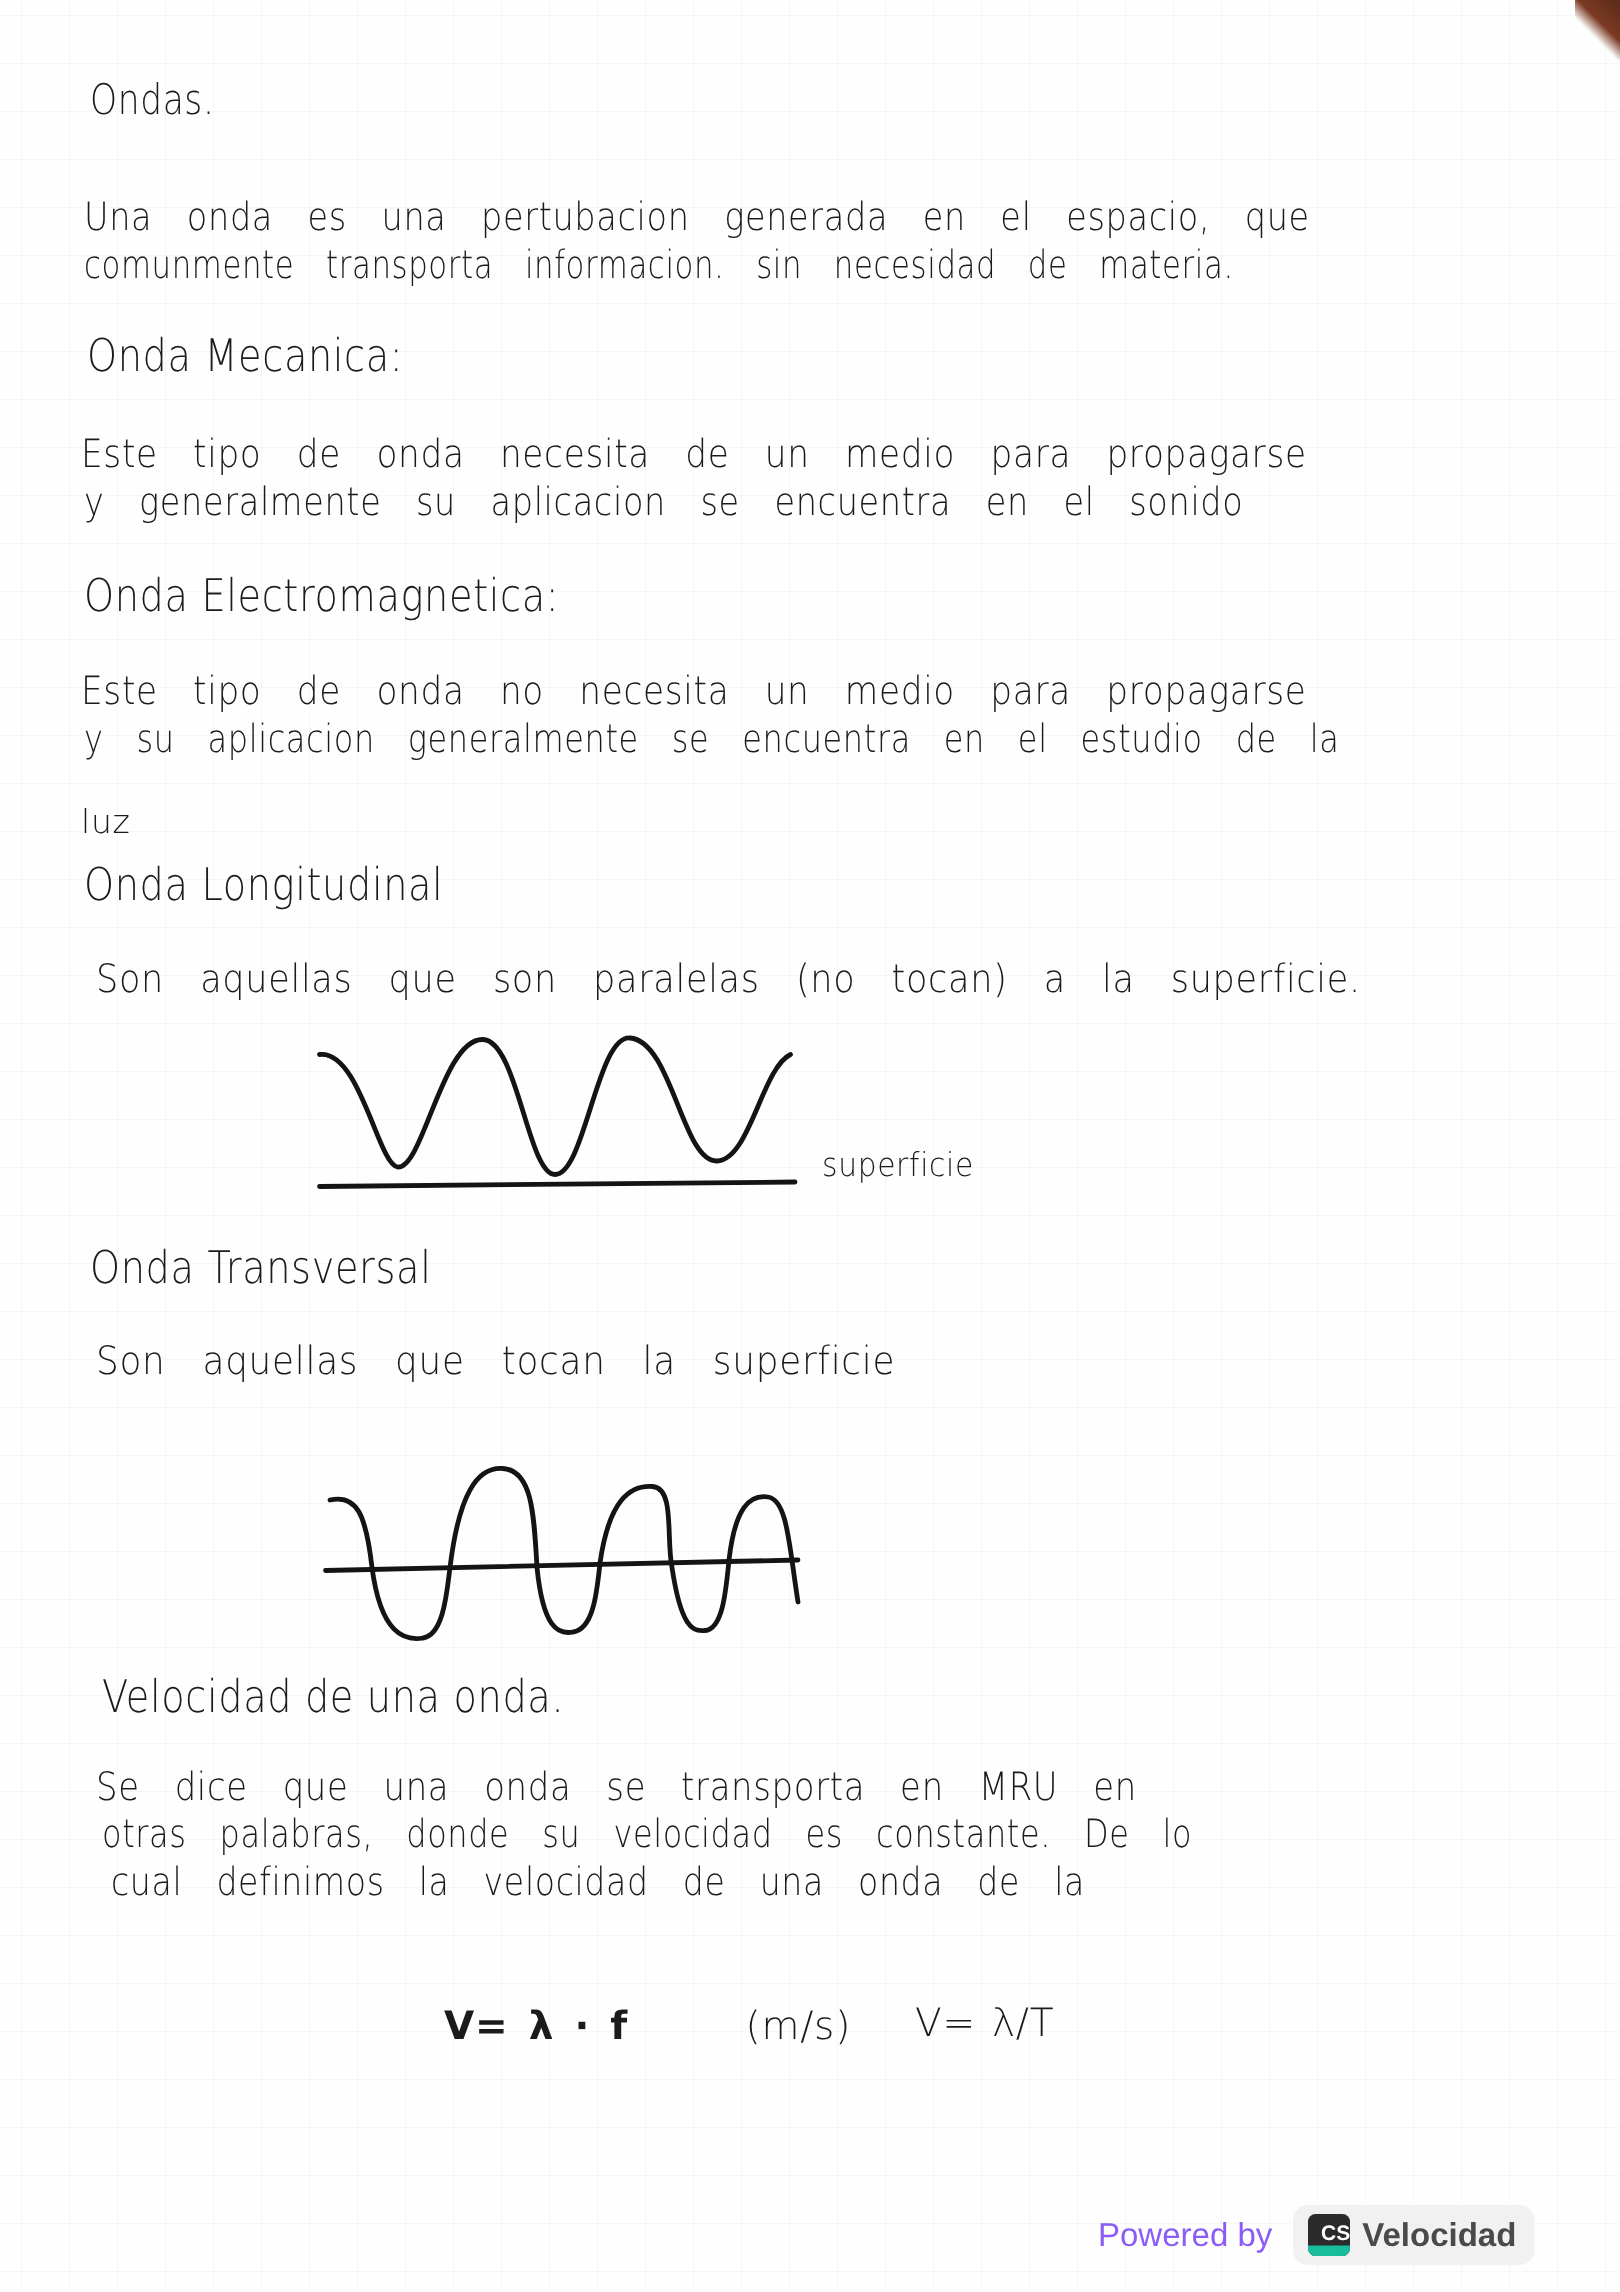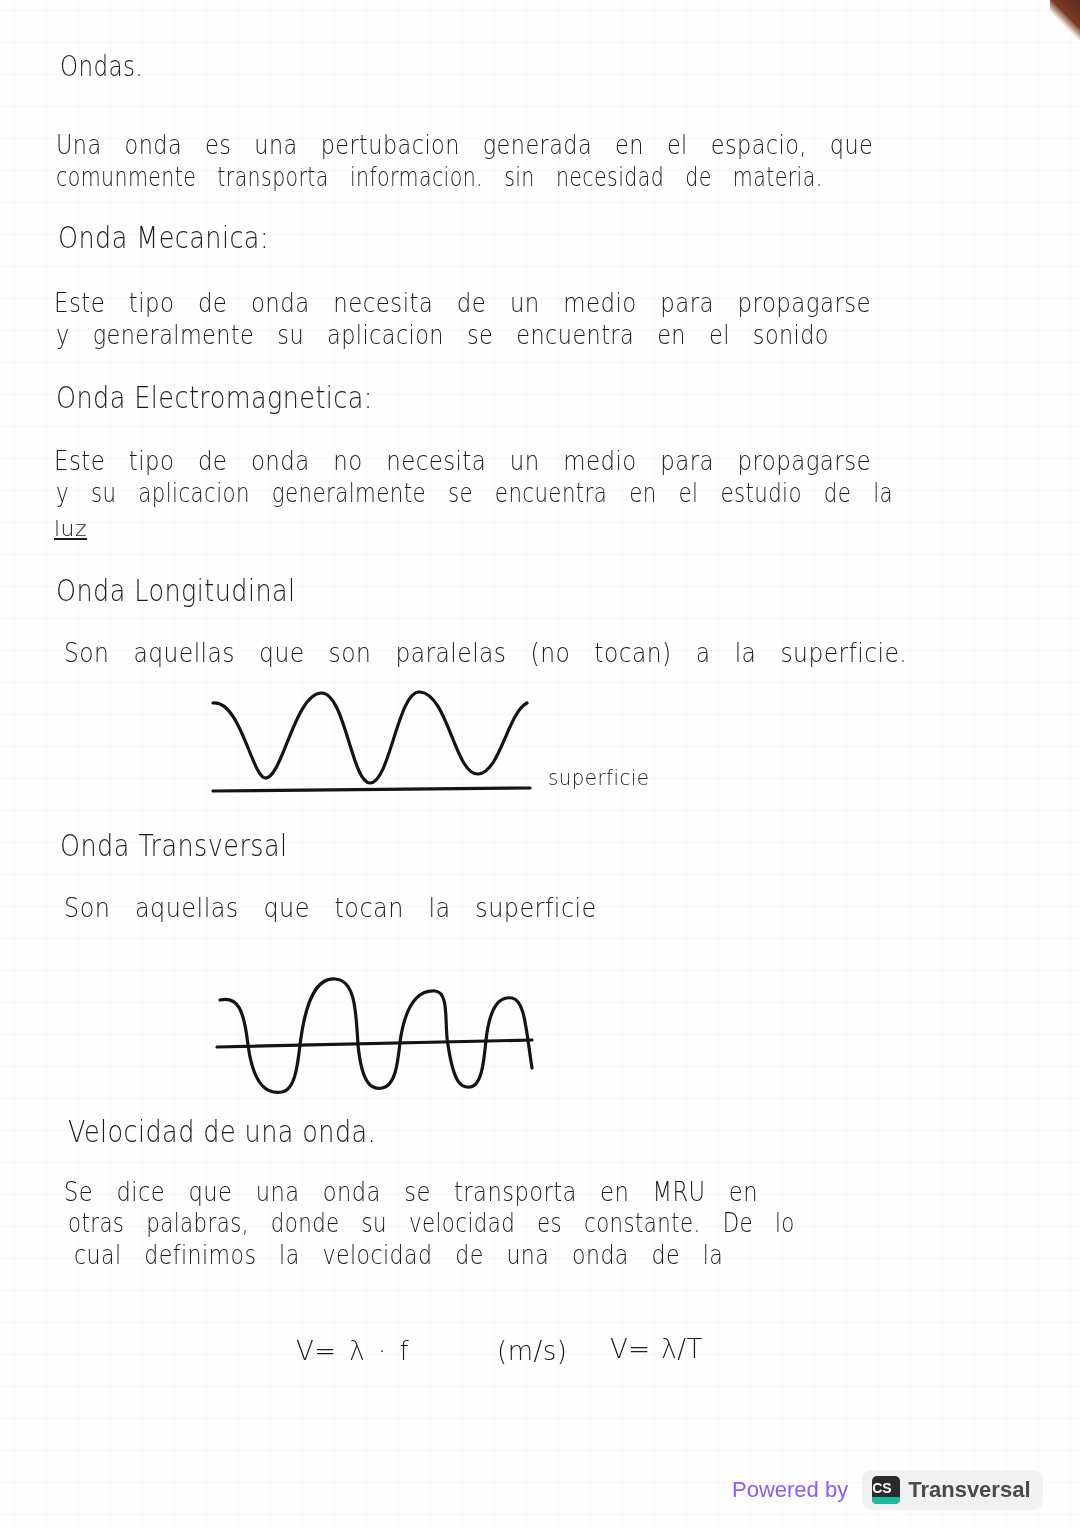"luz" p.hw { text-decoration: underline -> none; top: 516px -> 536px }
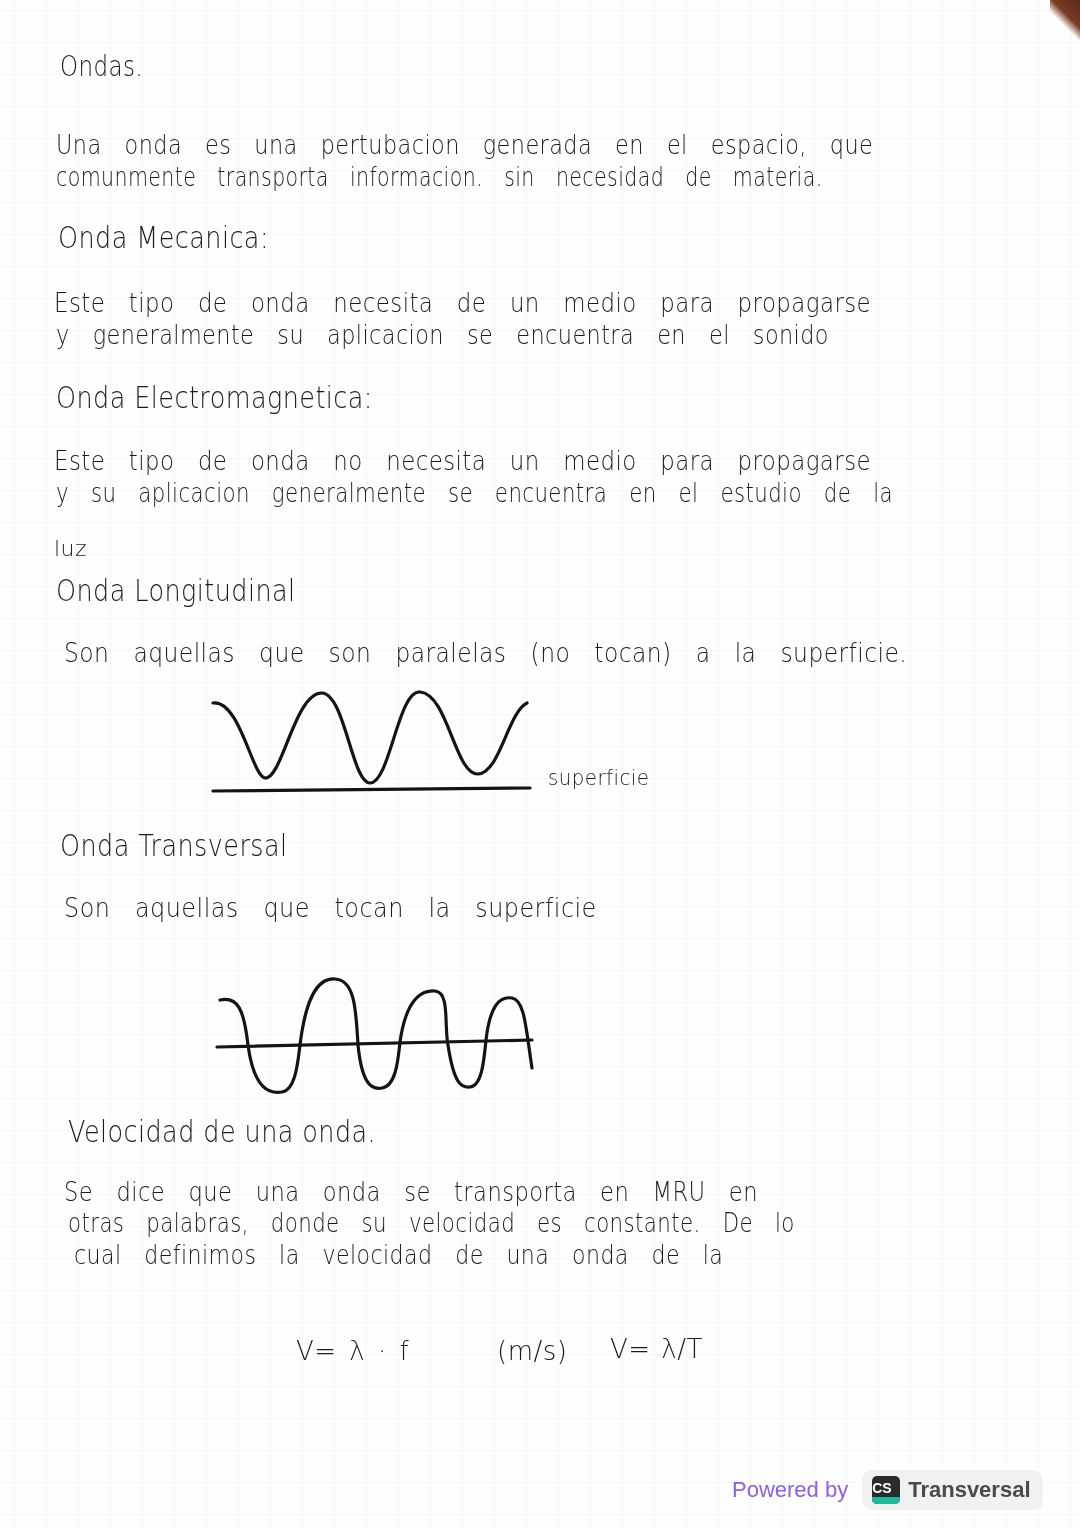"V= λ · f" p.hw { font-weight: none -> bold }
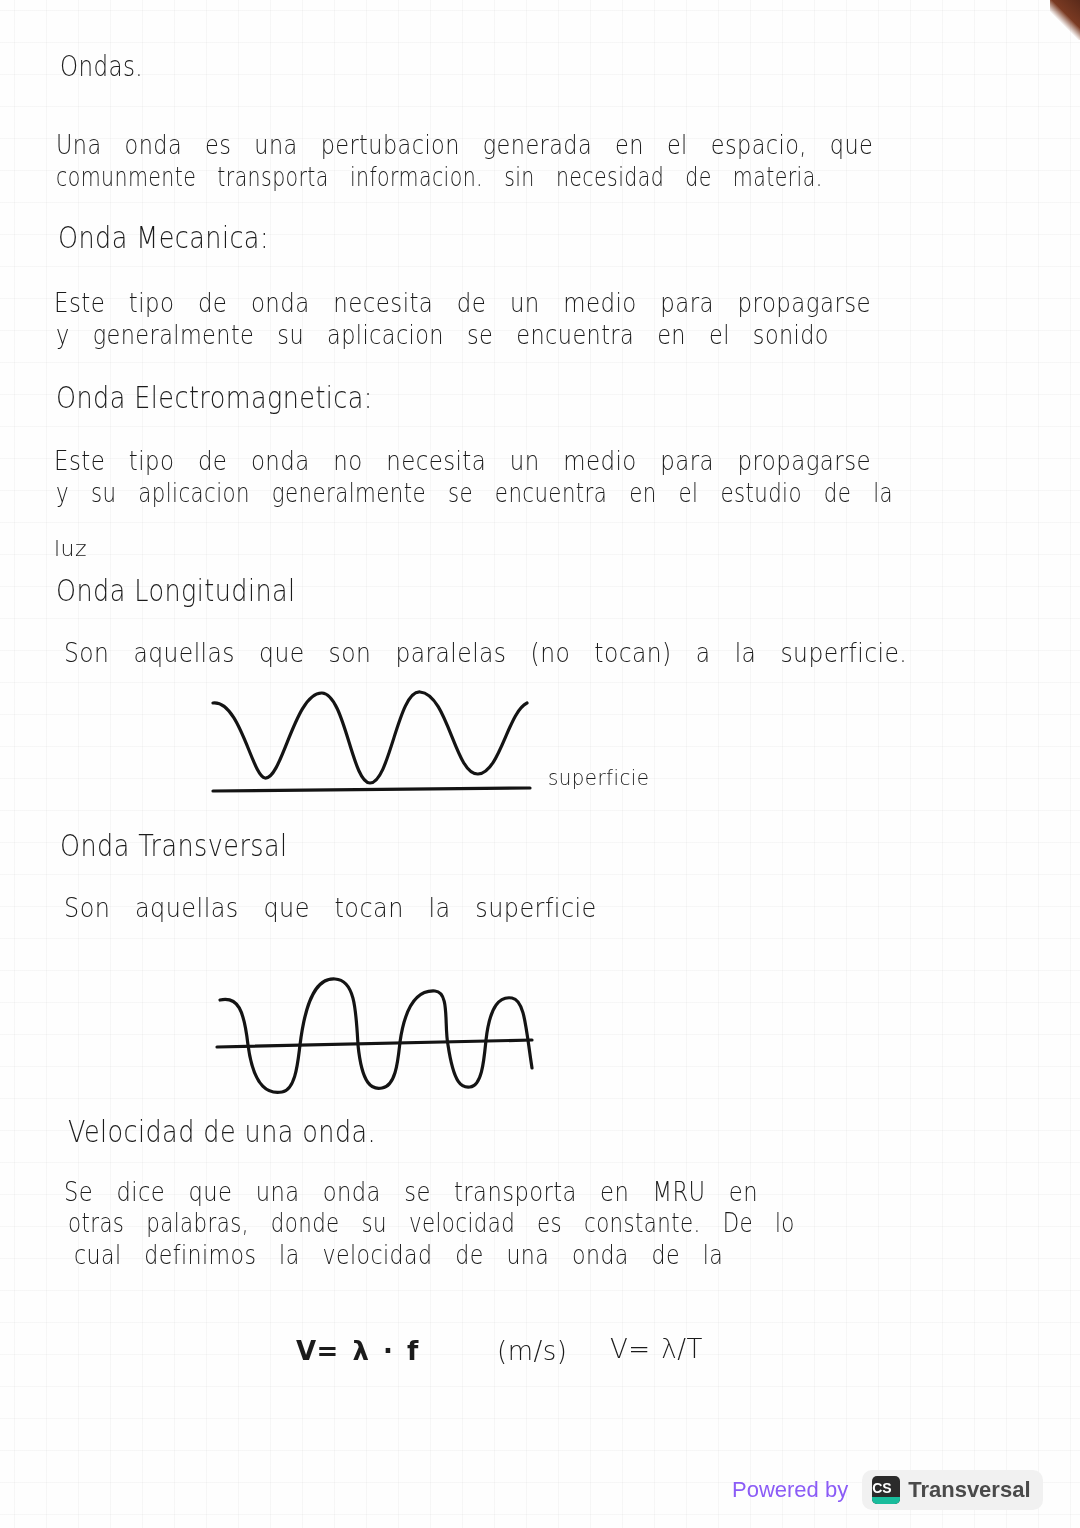"CS" .cs-logo { justify-content: flex-start -> flex-end }
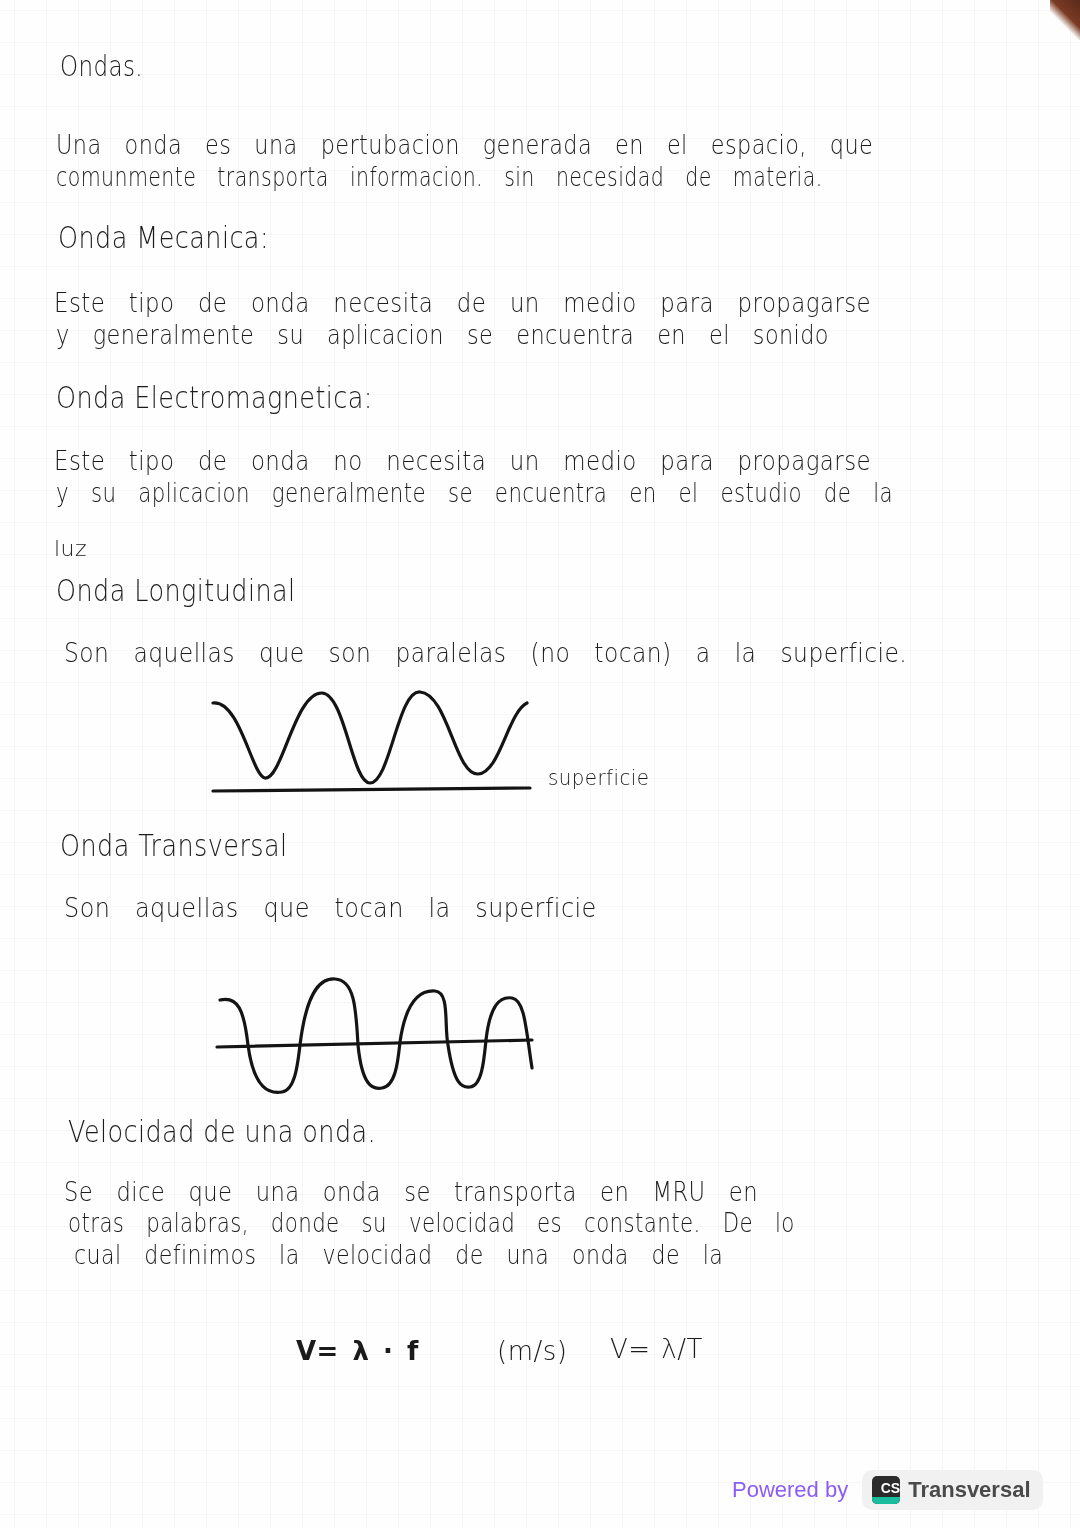"Transversal" span.cs-name { text: Transversal -> Velocidad }
